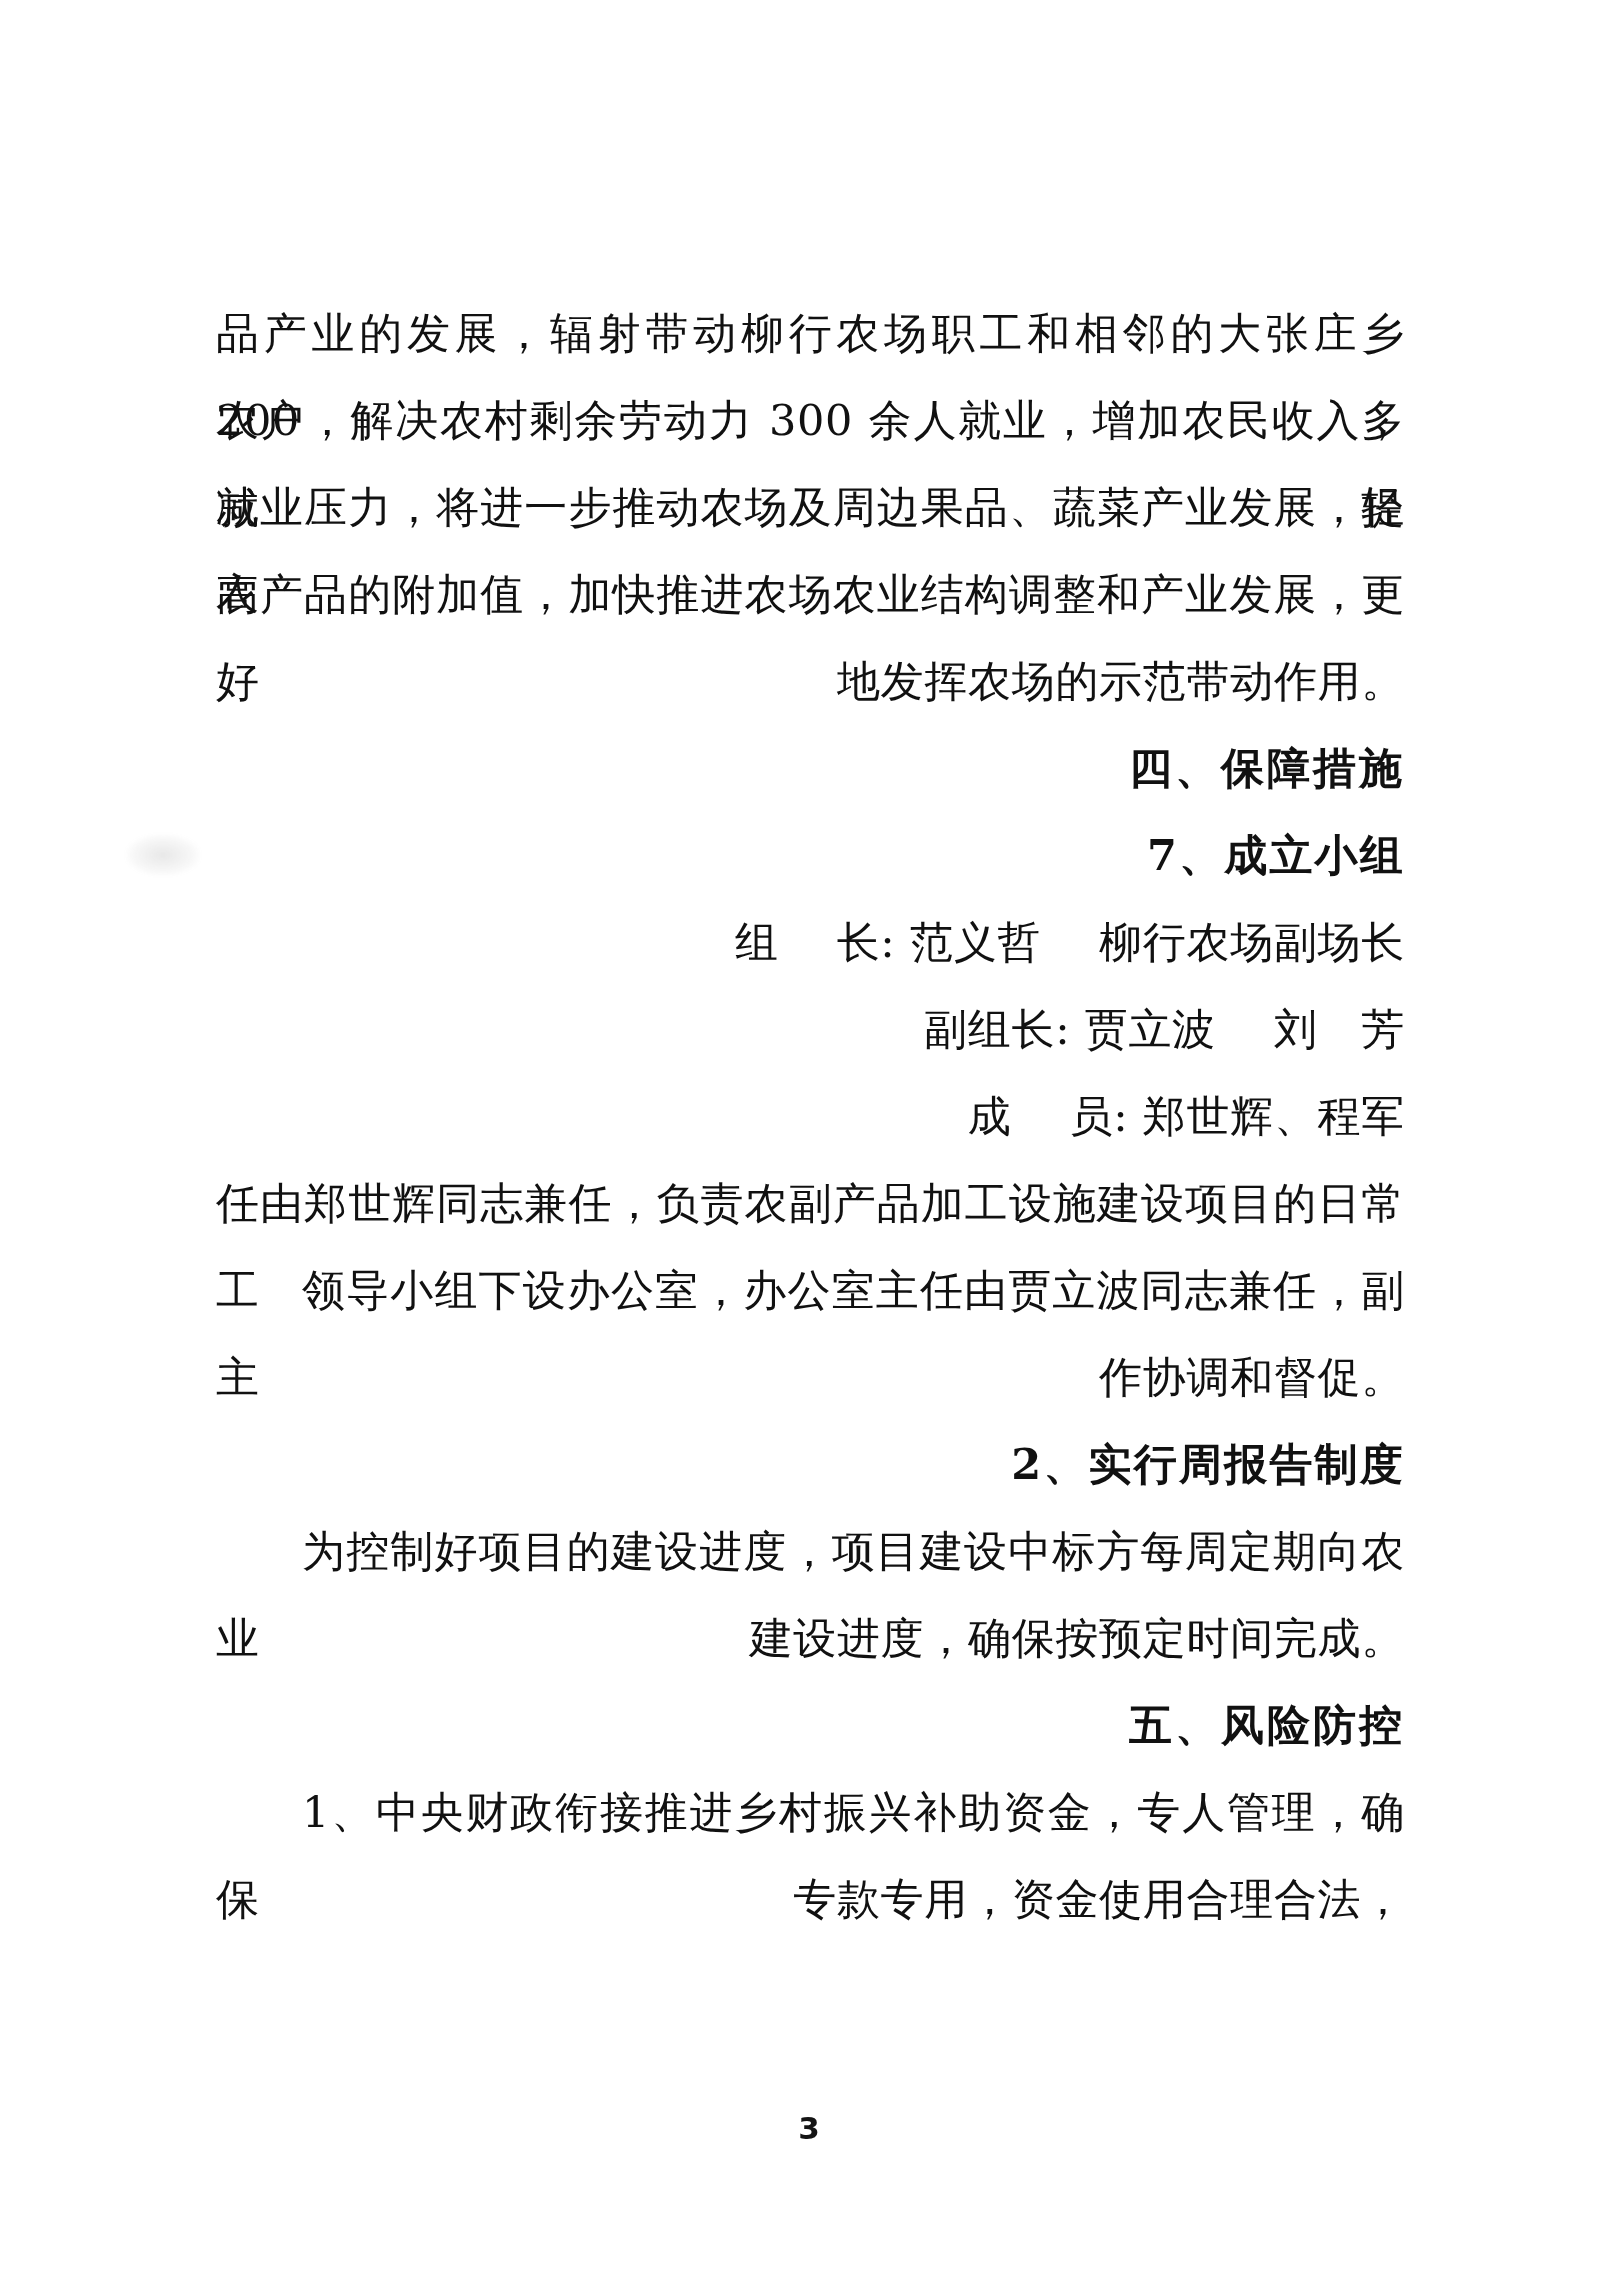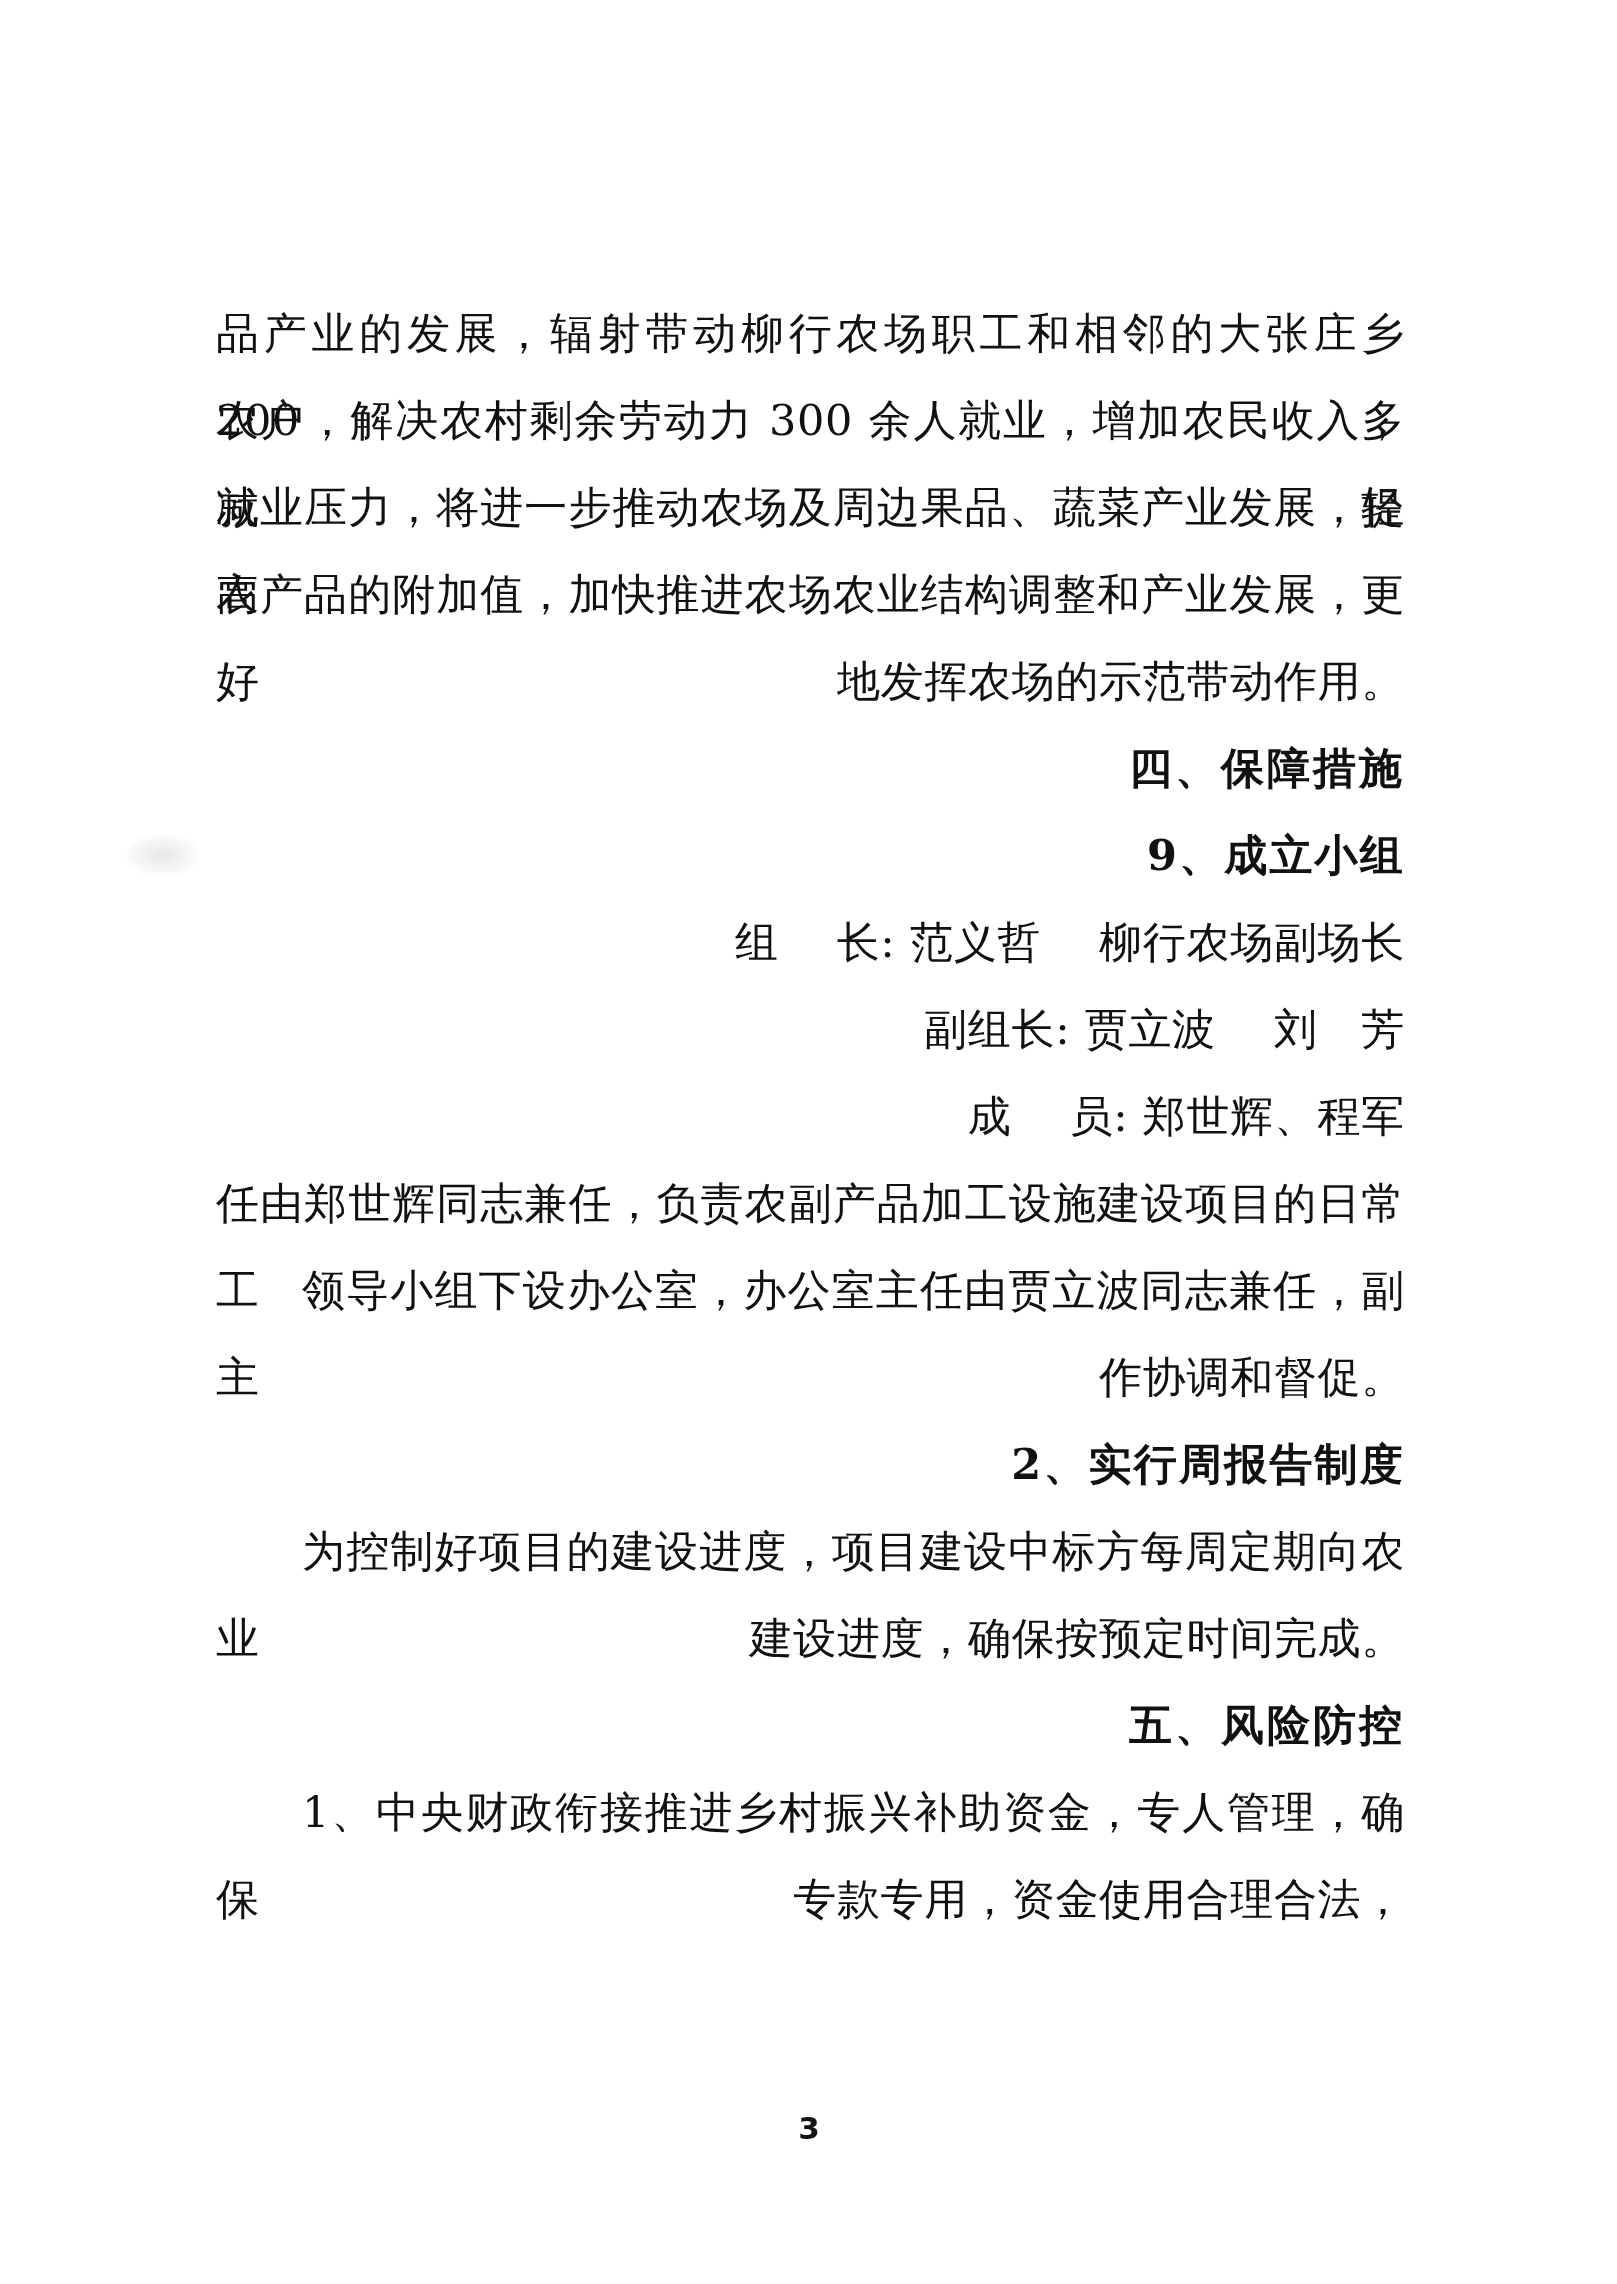"9、成立小组" div.line { text: 9 -> 7 }
